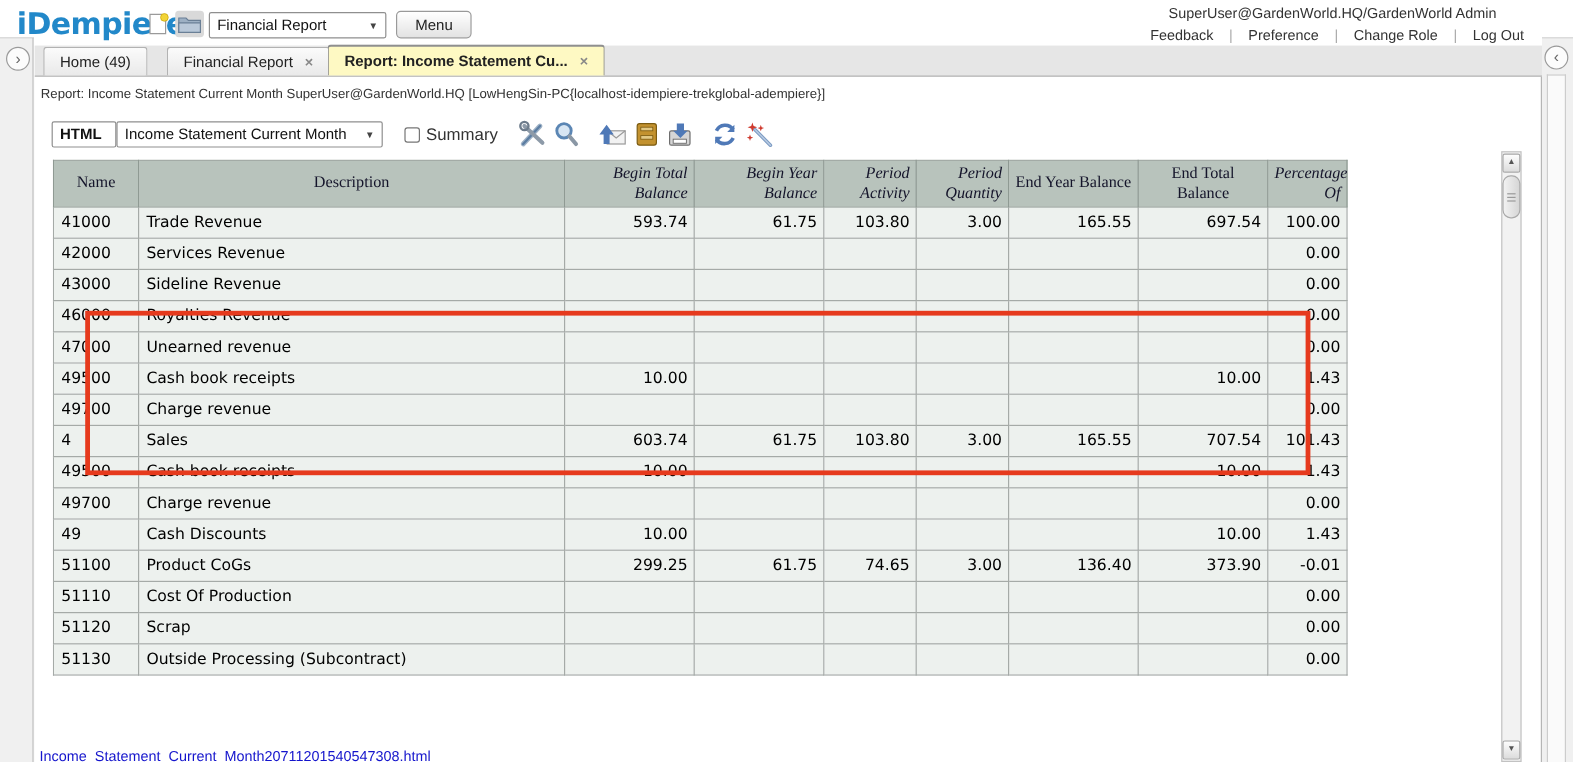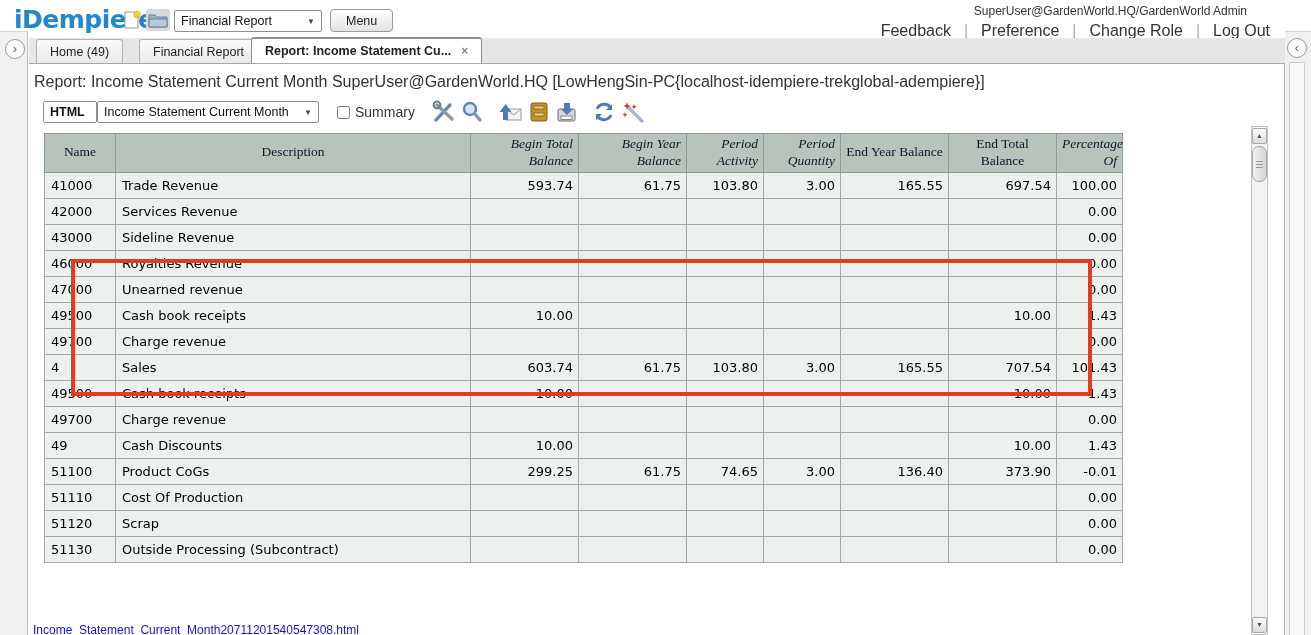"Feedback" #header-links { font-size: 16px -> 12px }
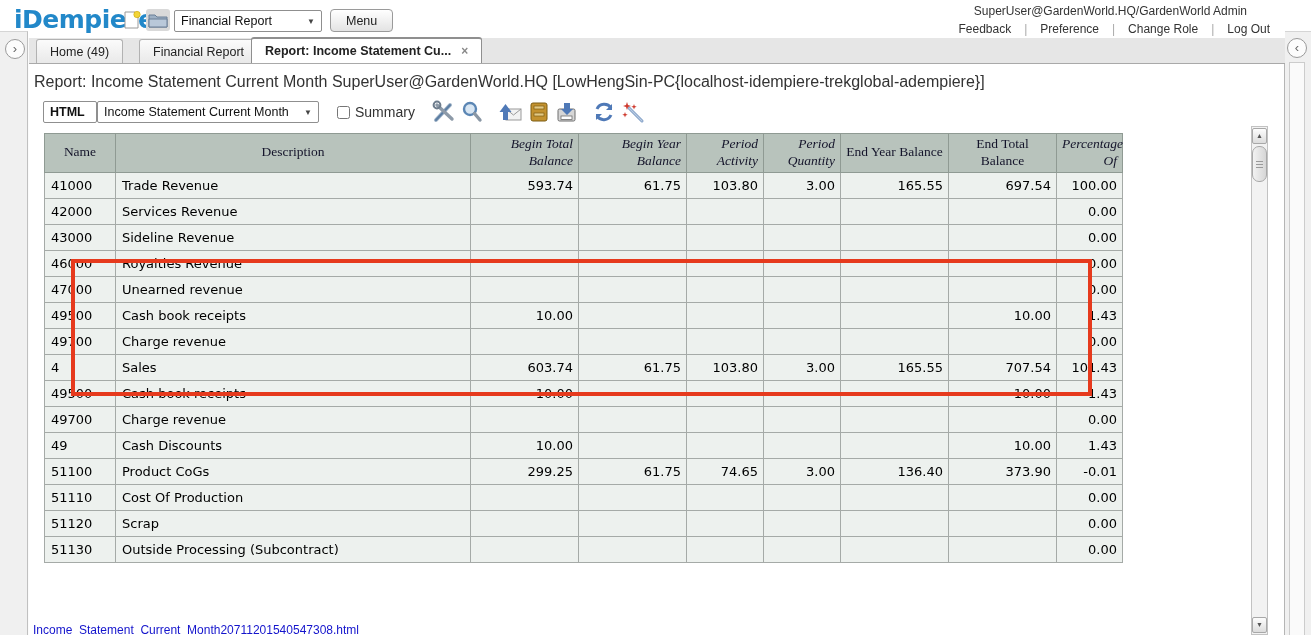"Report: Income Statement Cu..." #tab-report { background: #ffffff -> #fef9c3; left: 222px -> 244px }
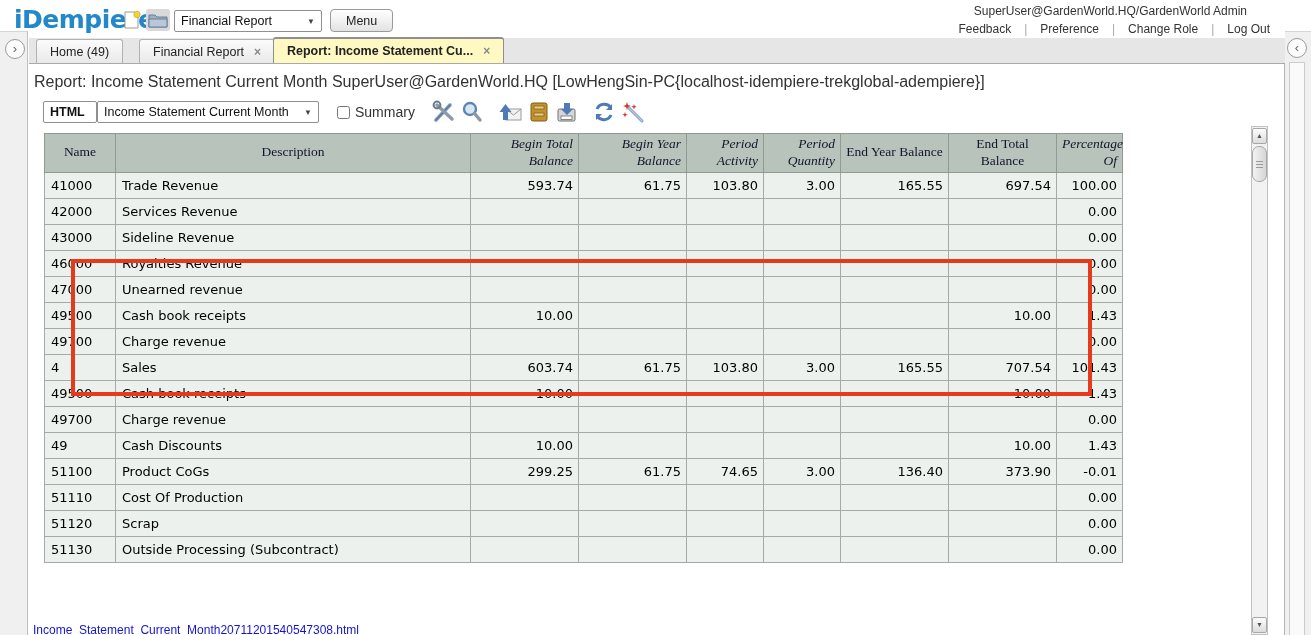"Report: Income Statement Current Month" #report-title { font-size: 16px -> 11px }
